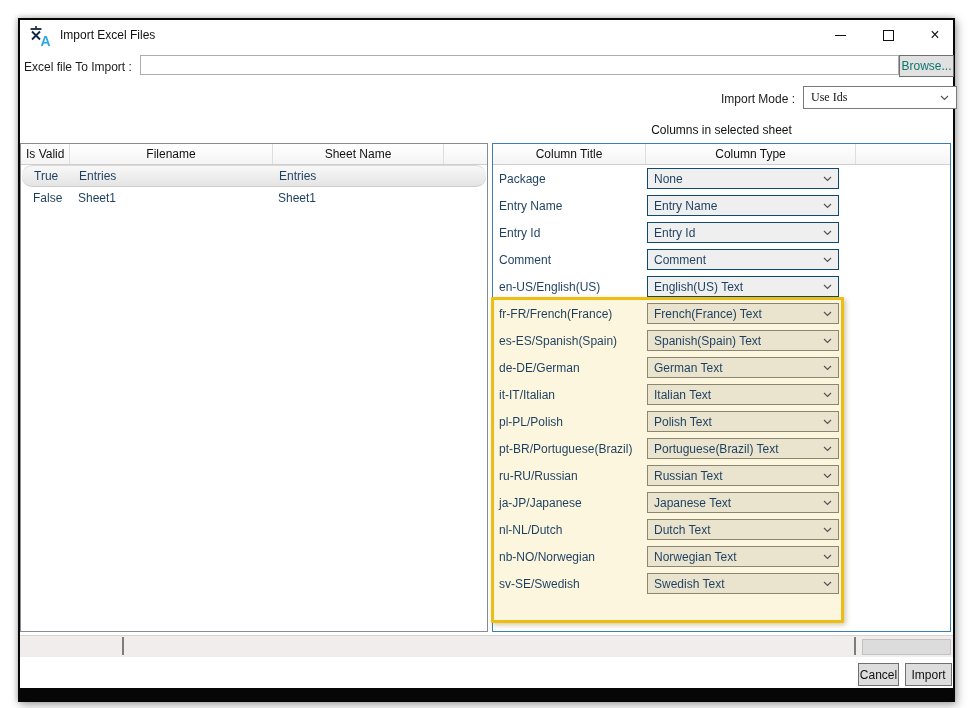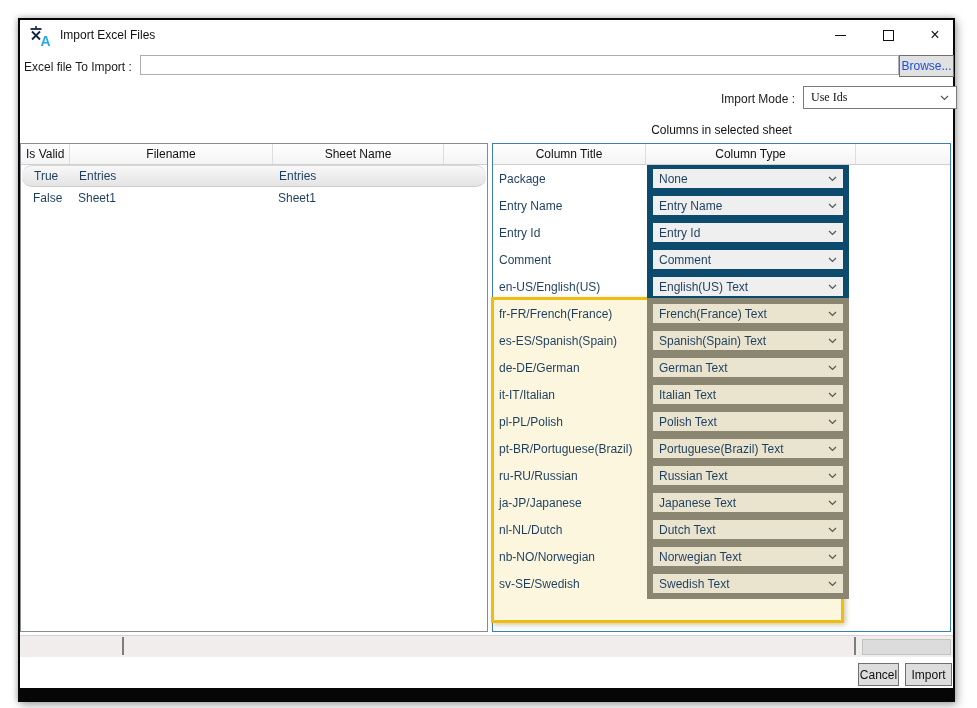"Browse..." .browse-btn { color: #1d4ed8 -> #0f766e }
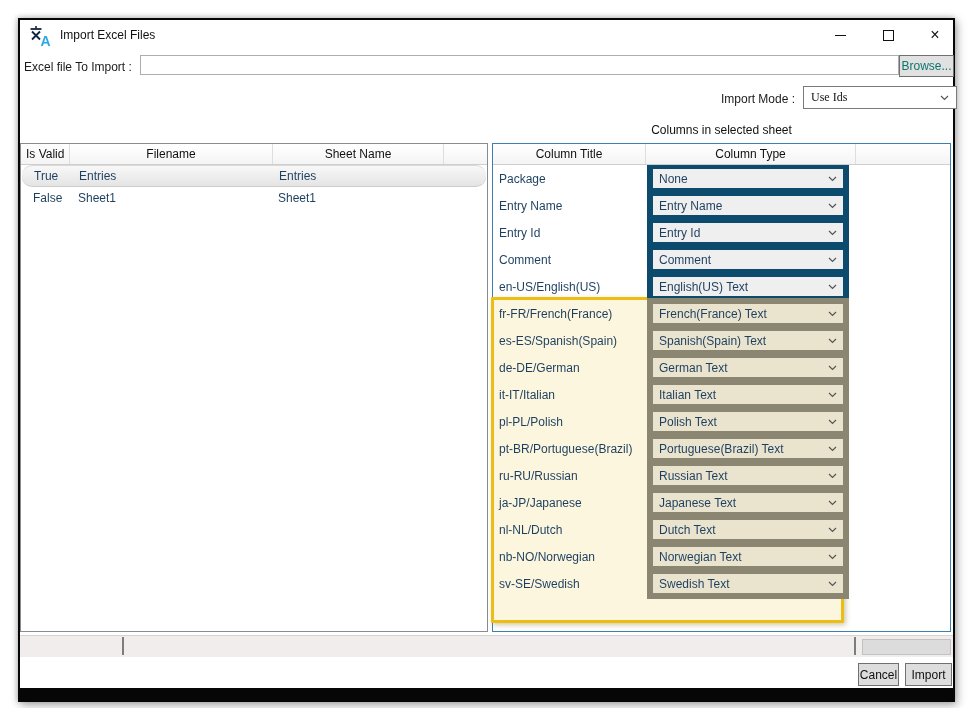"None" .dd { border: 6px solid #0c4a6e -> 1px solid #0c4a6e }
